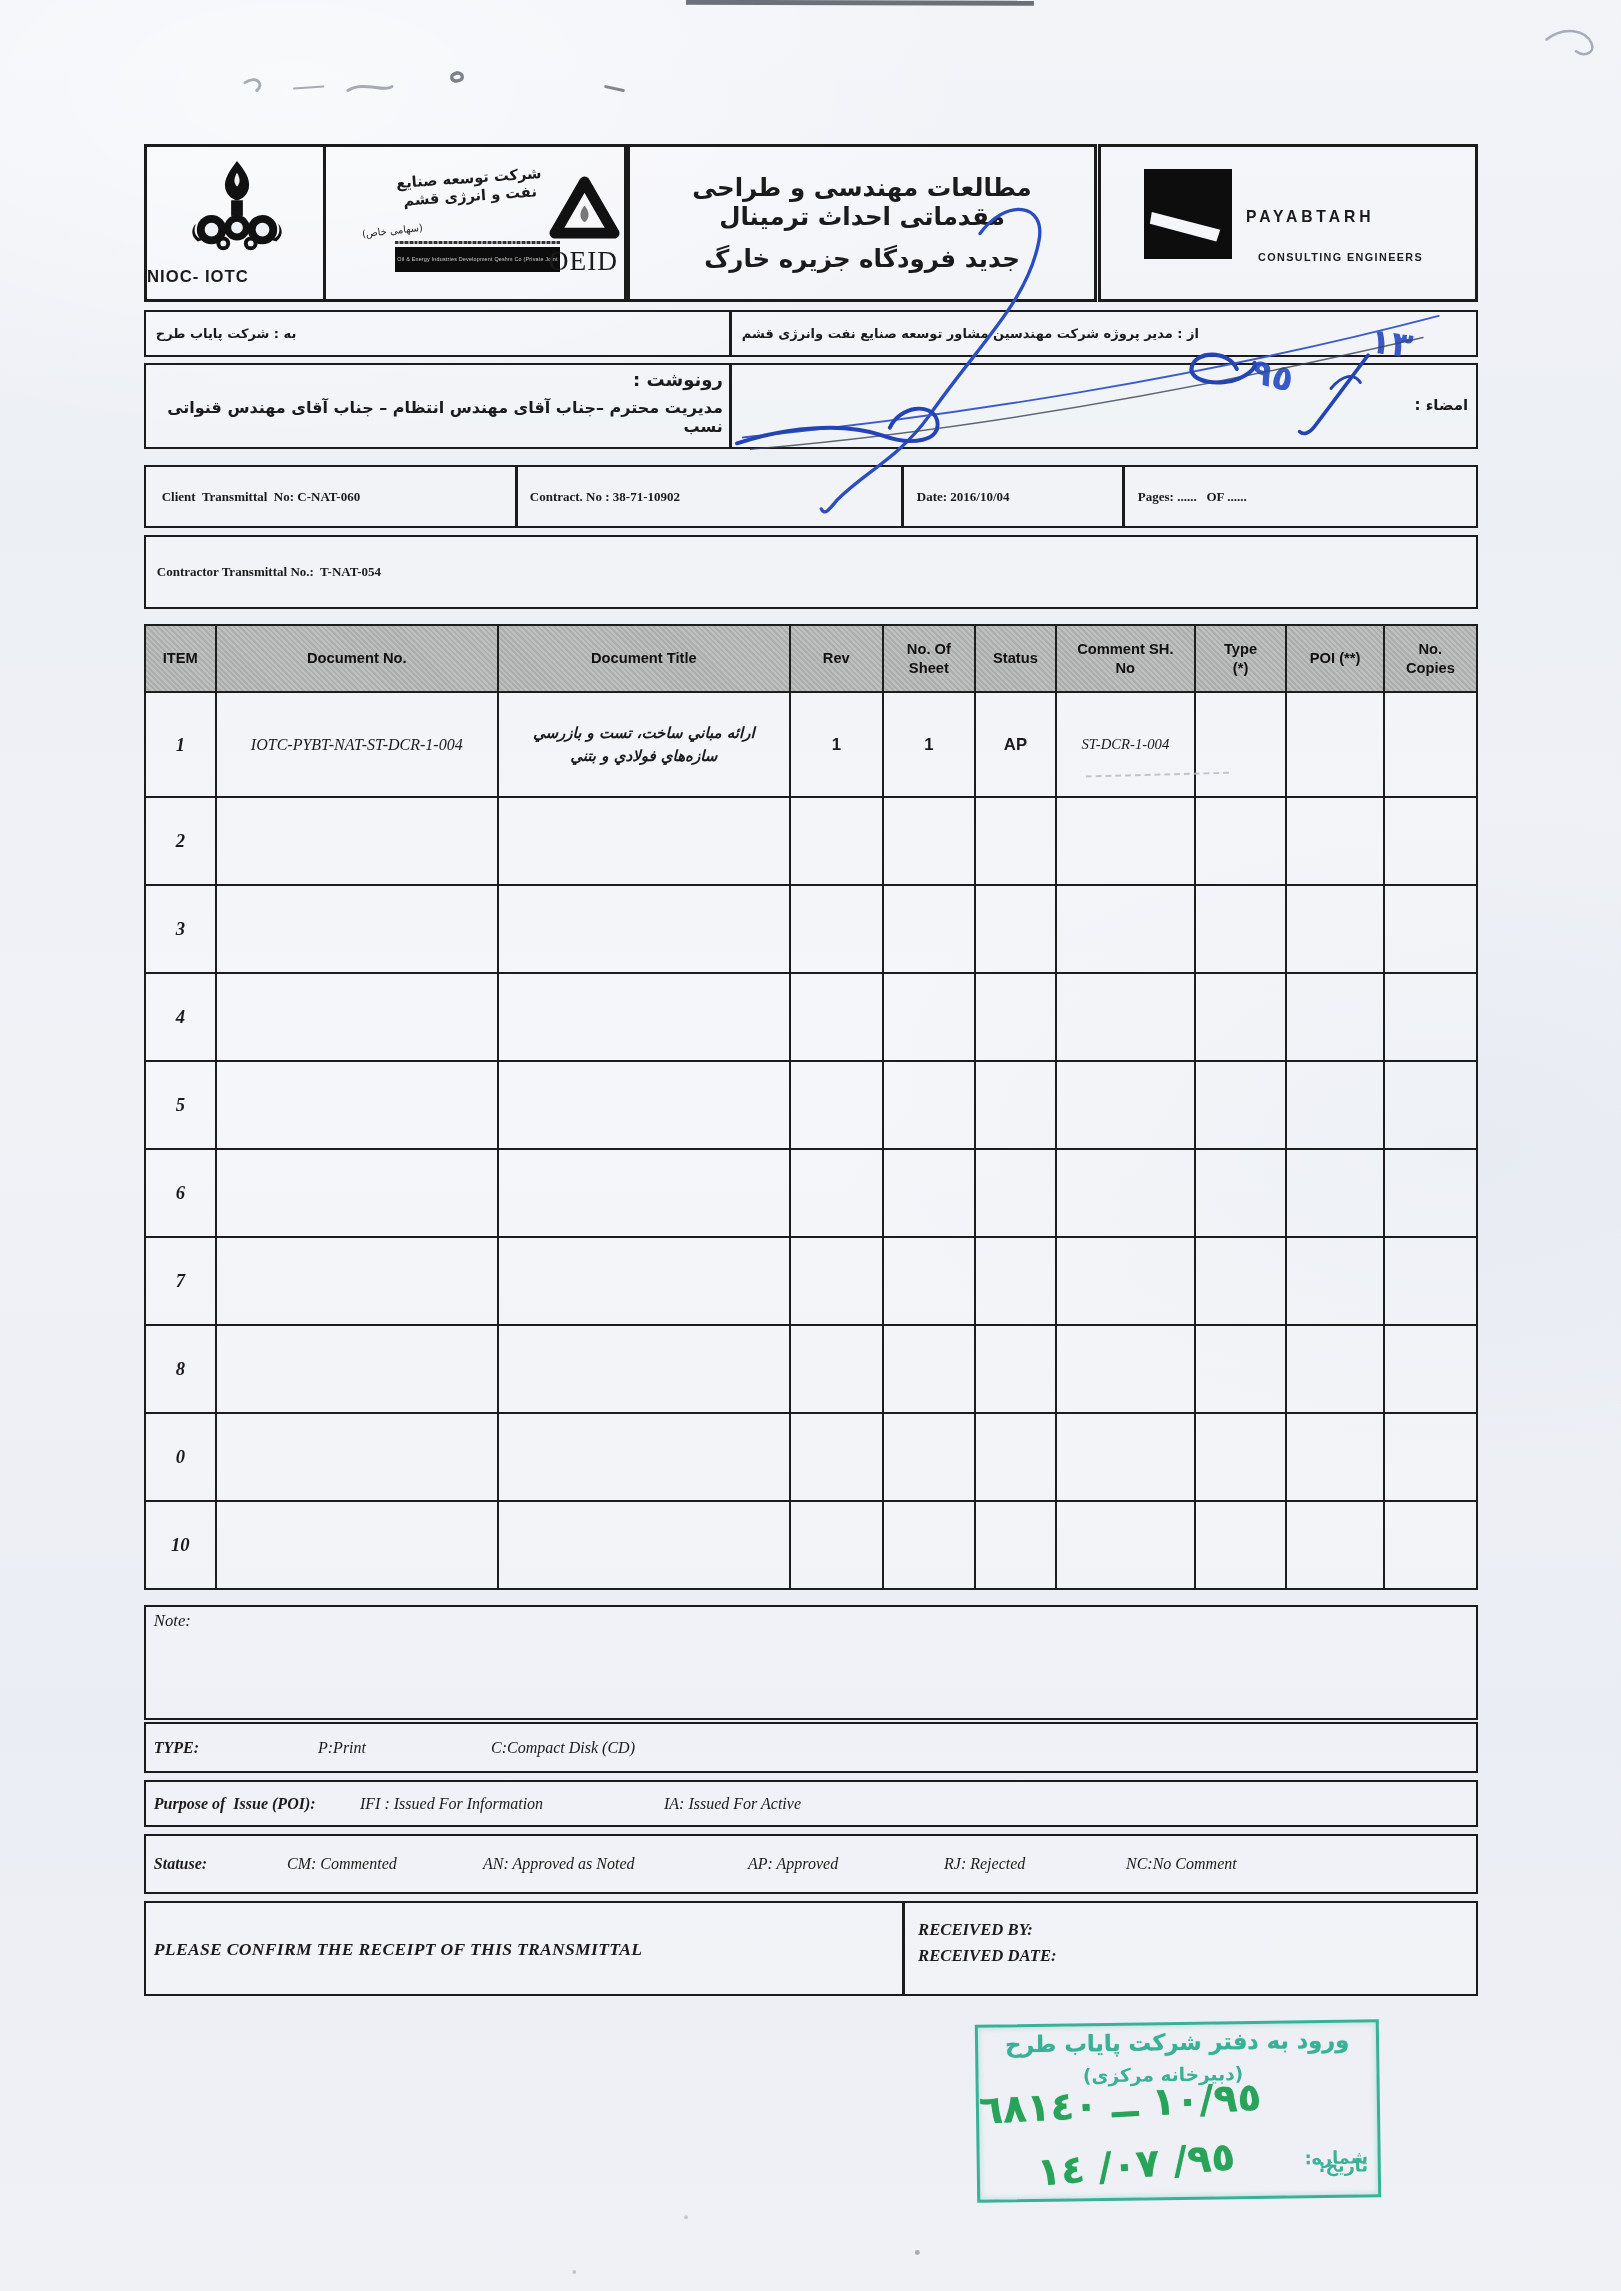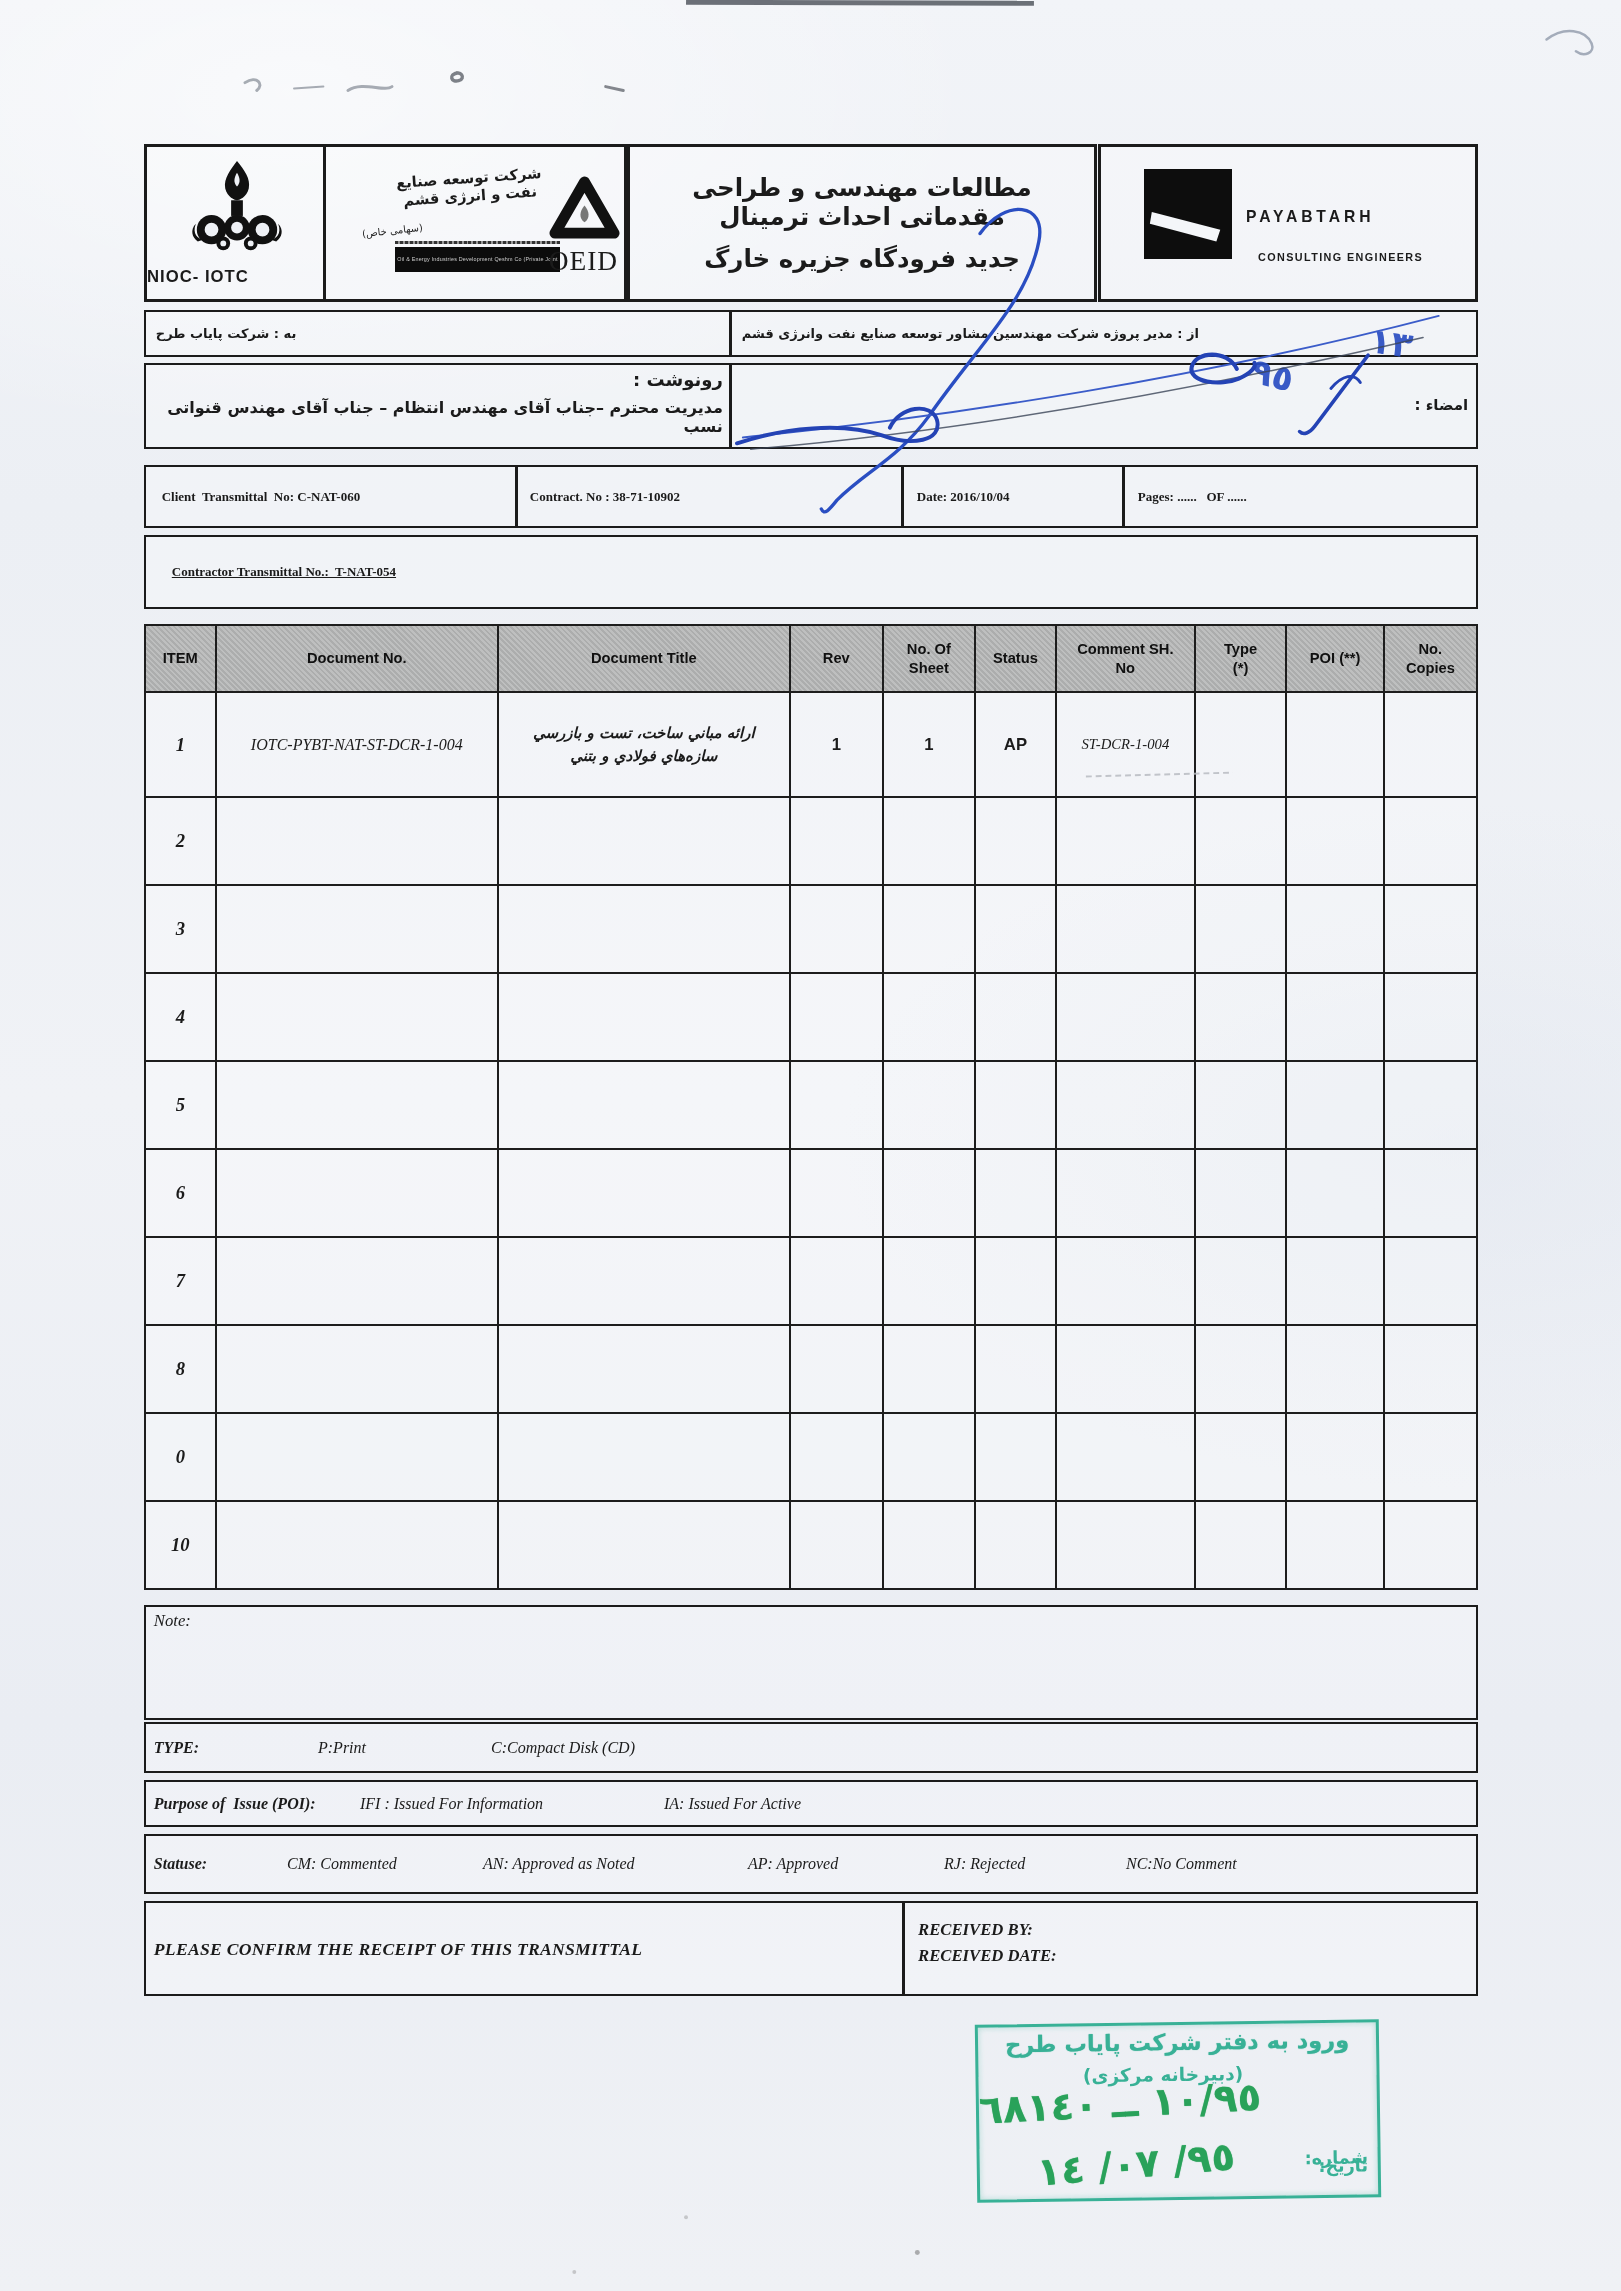"Contractor Transmittal No.: T-NAT-054" div.fromto-cell { left: 16px -> 1px; text-decoration: underline -> none }
